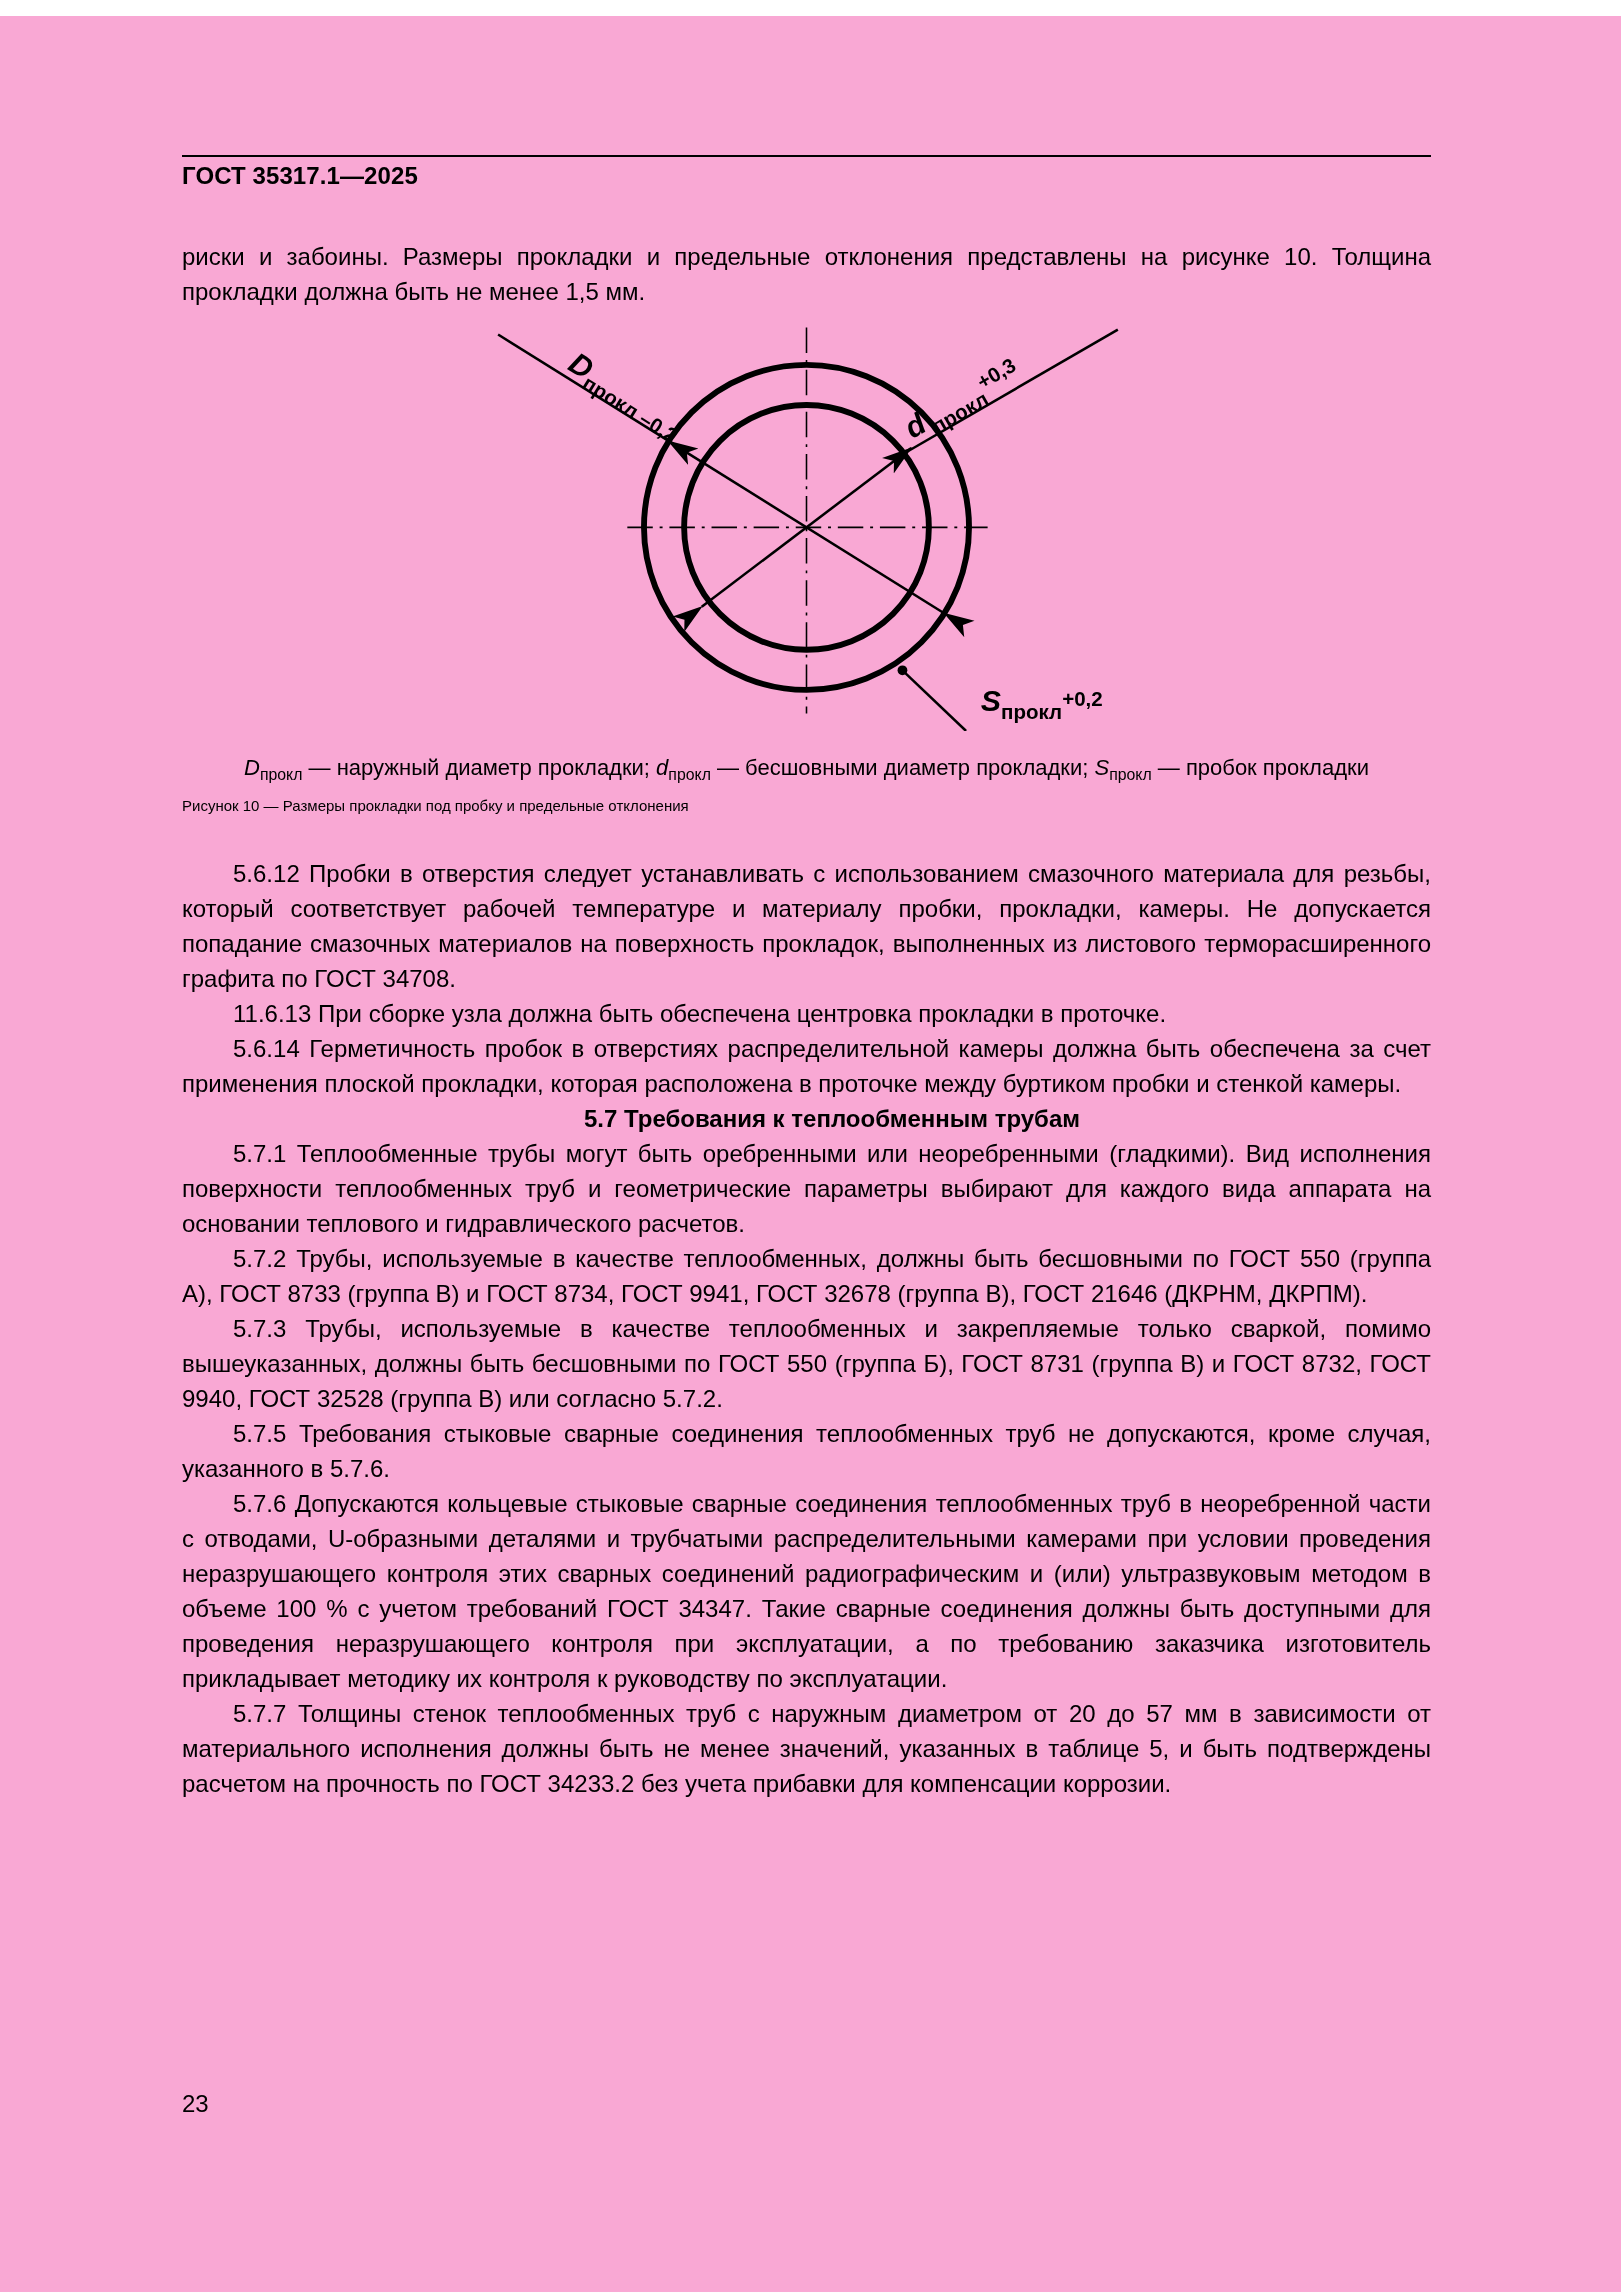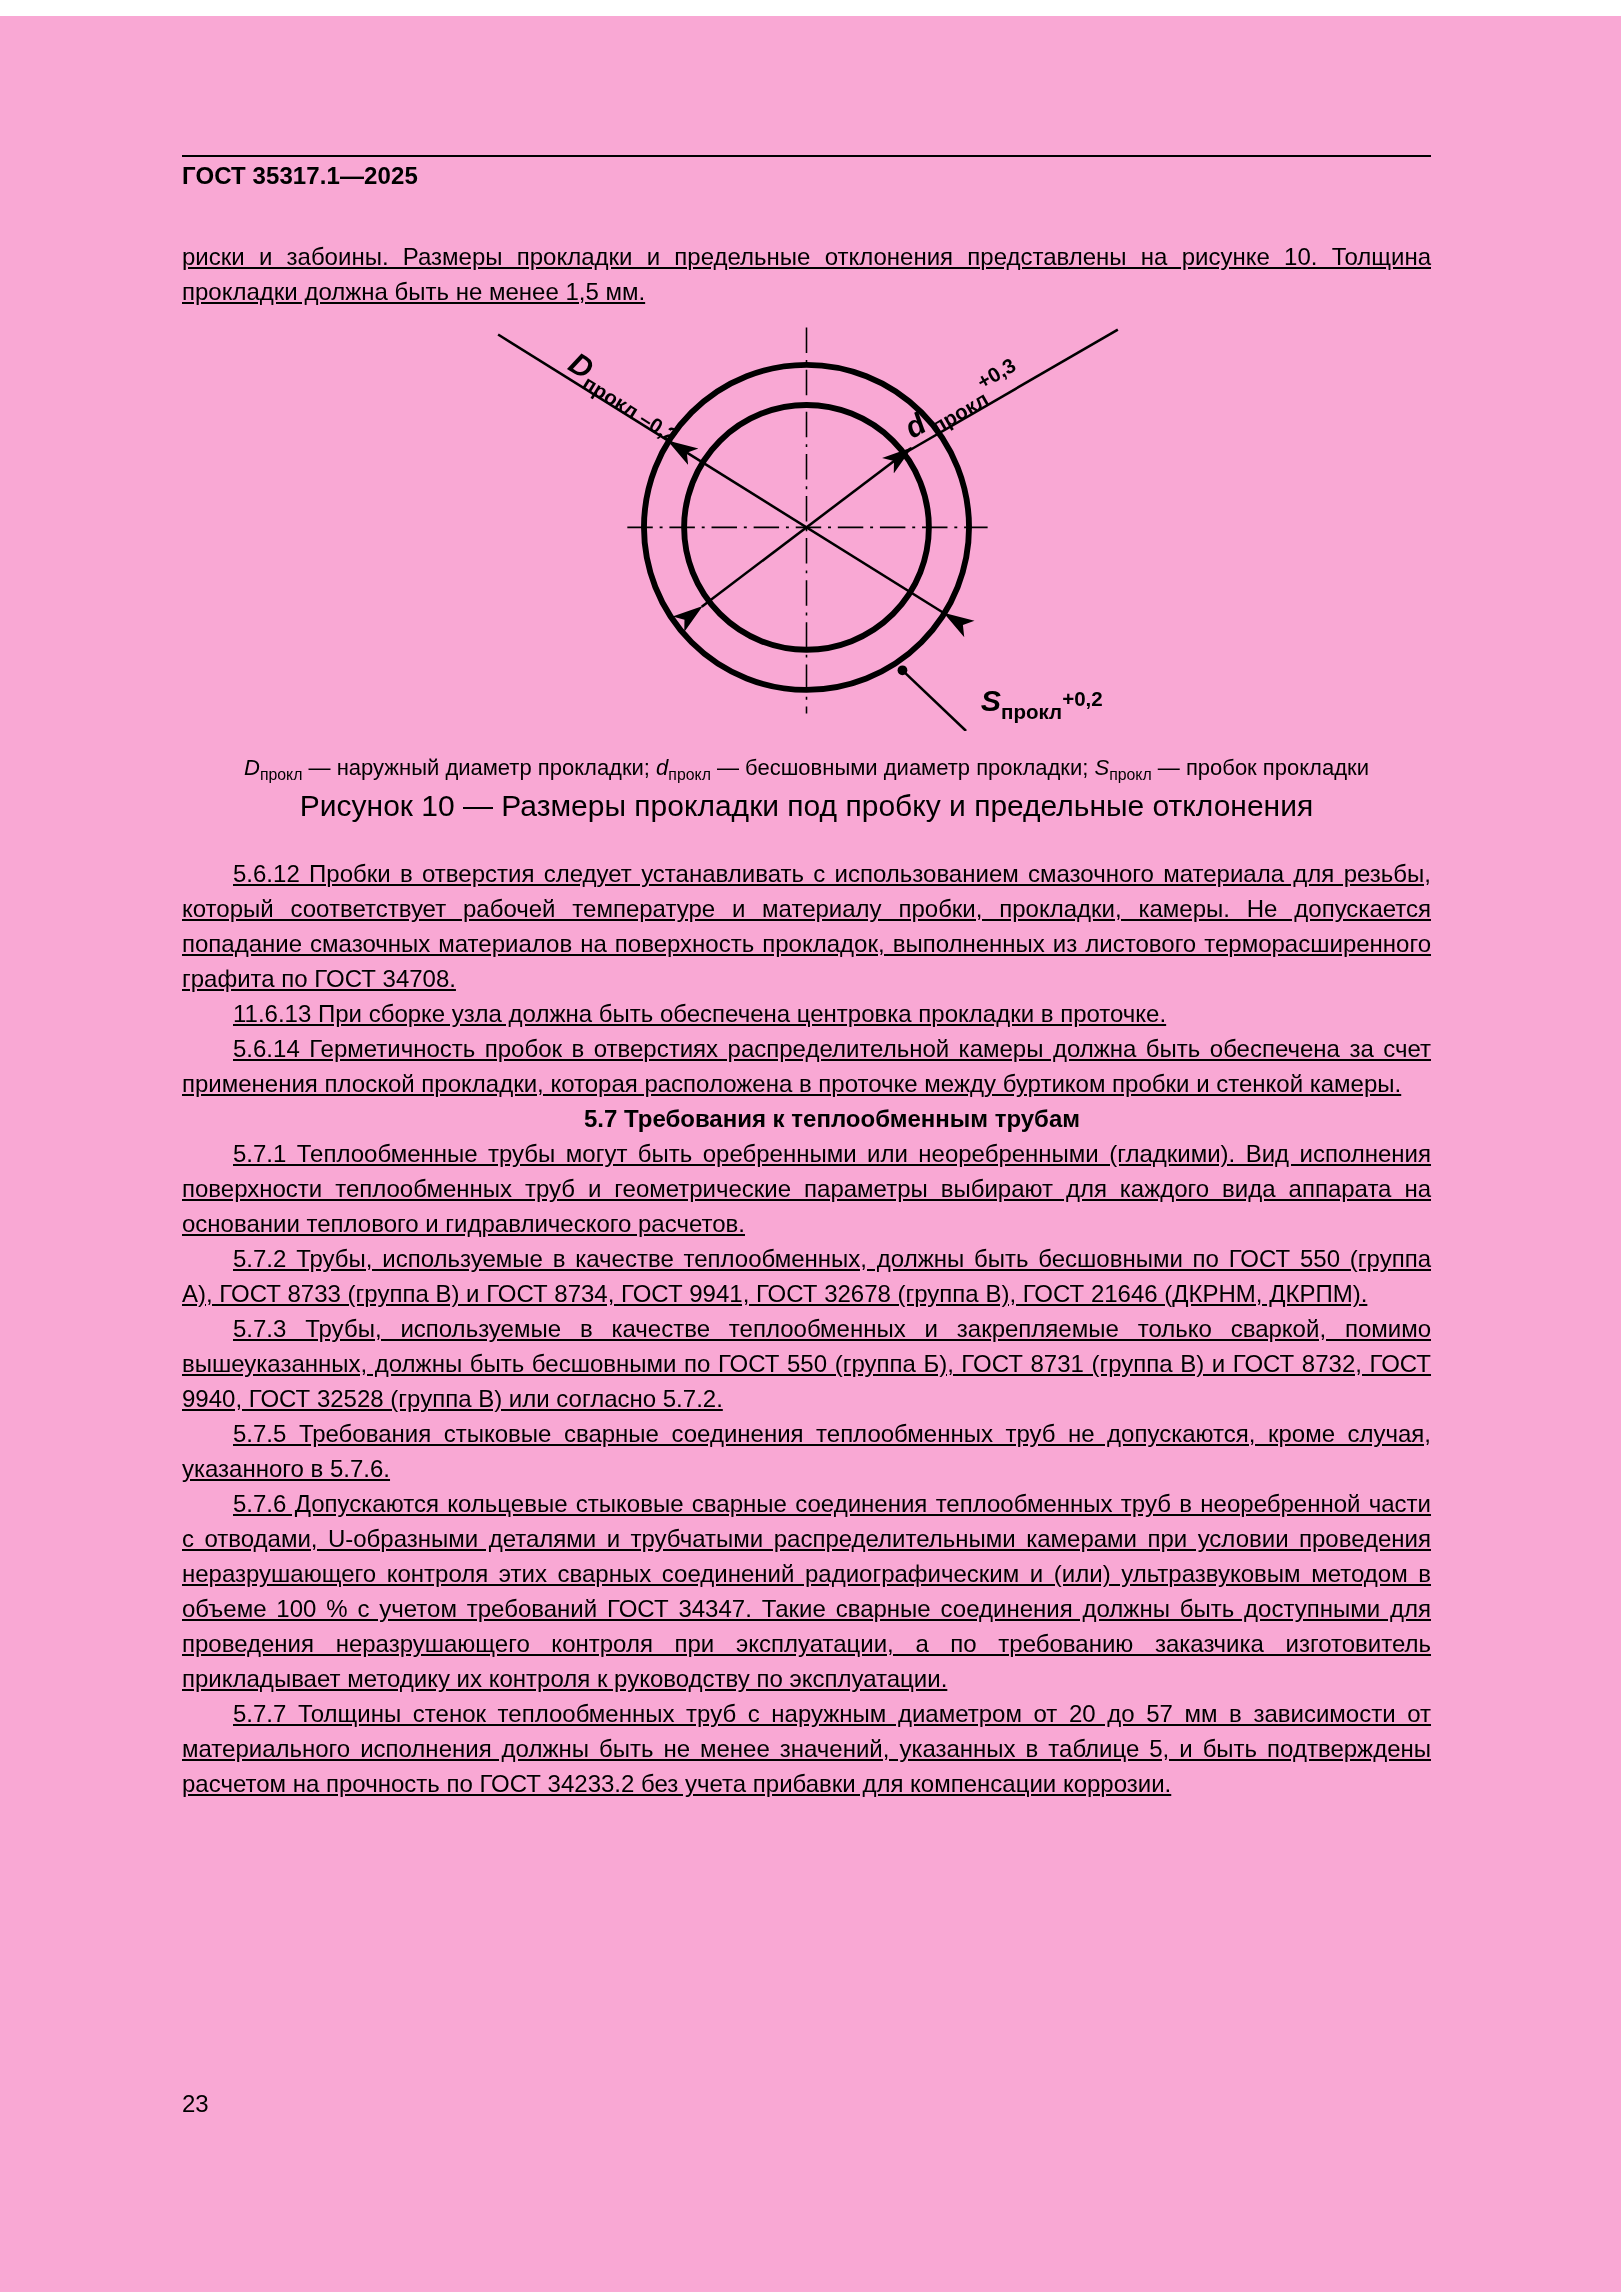"риски и забоины. Размеры прокладки" p.body { text-decoration: underline -> none }
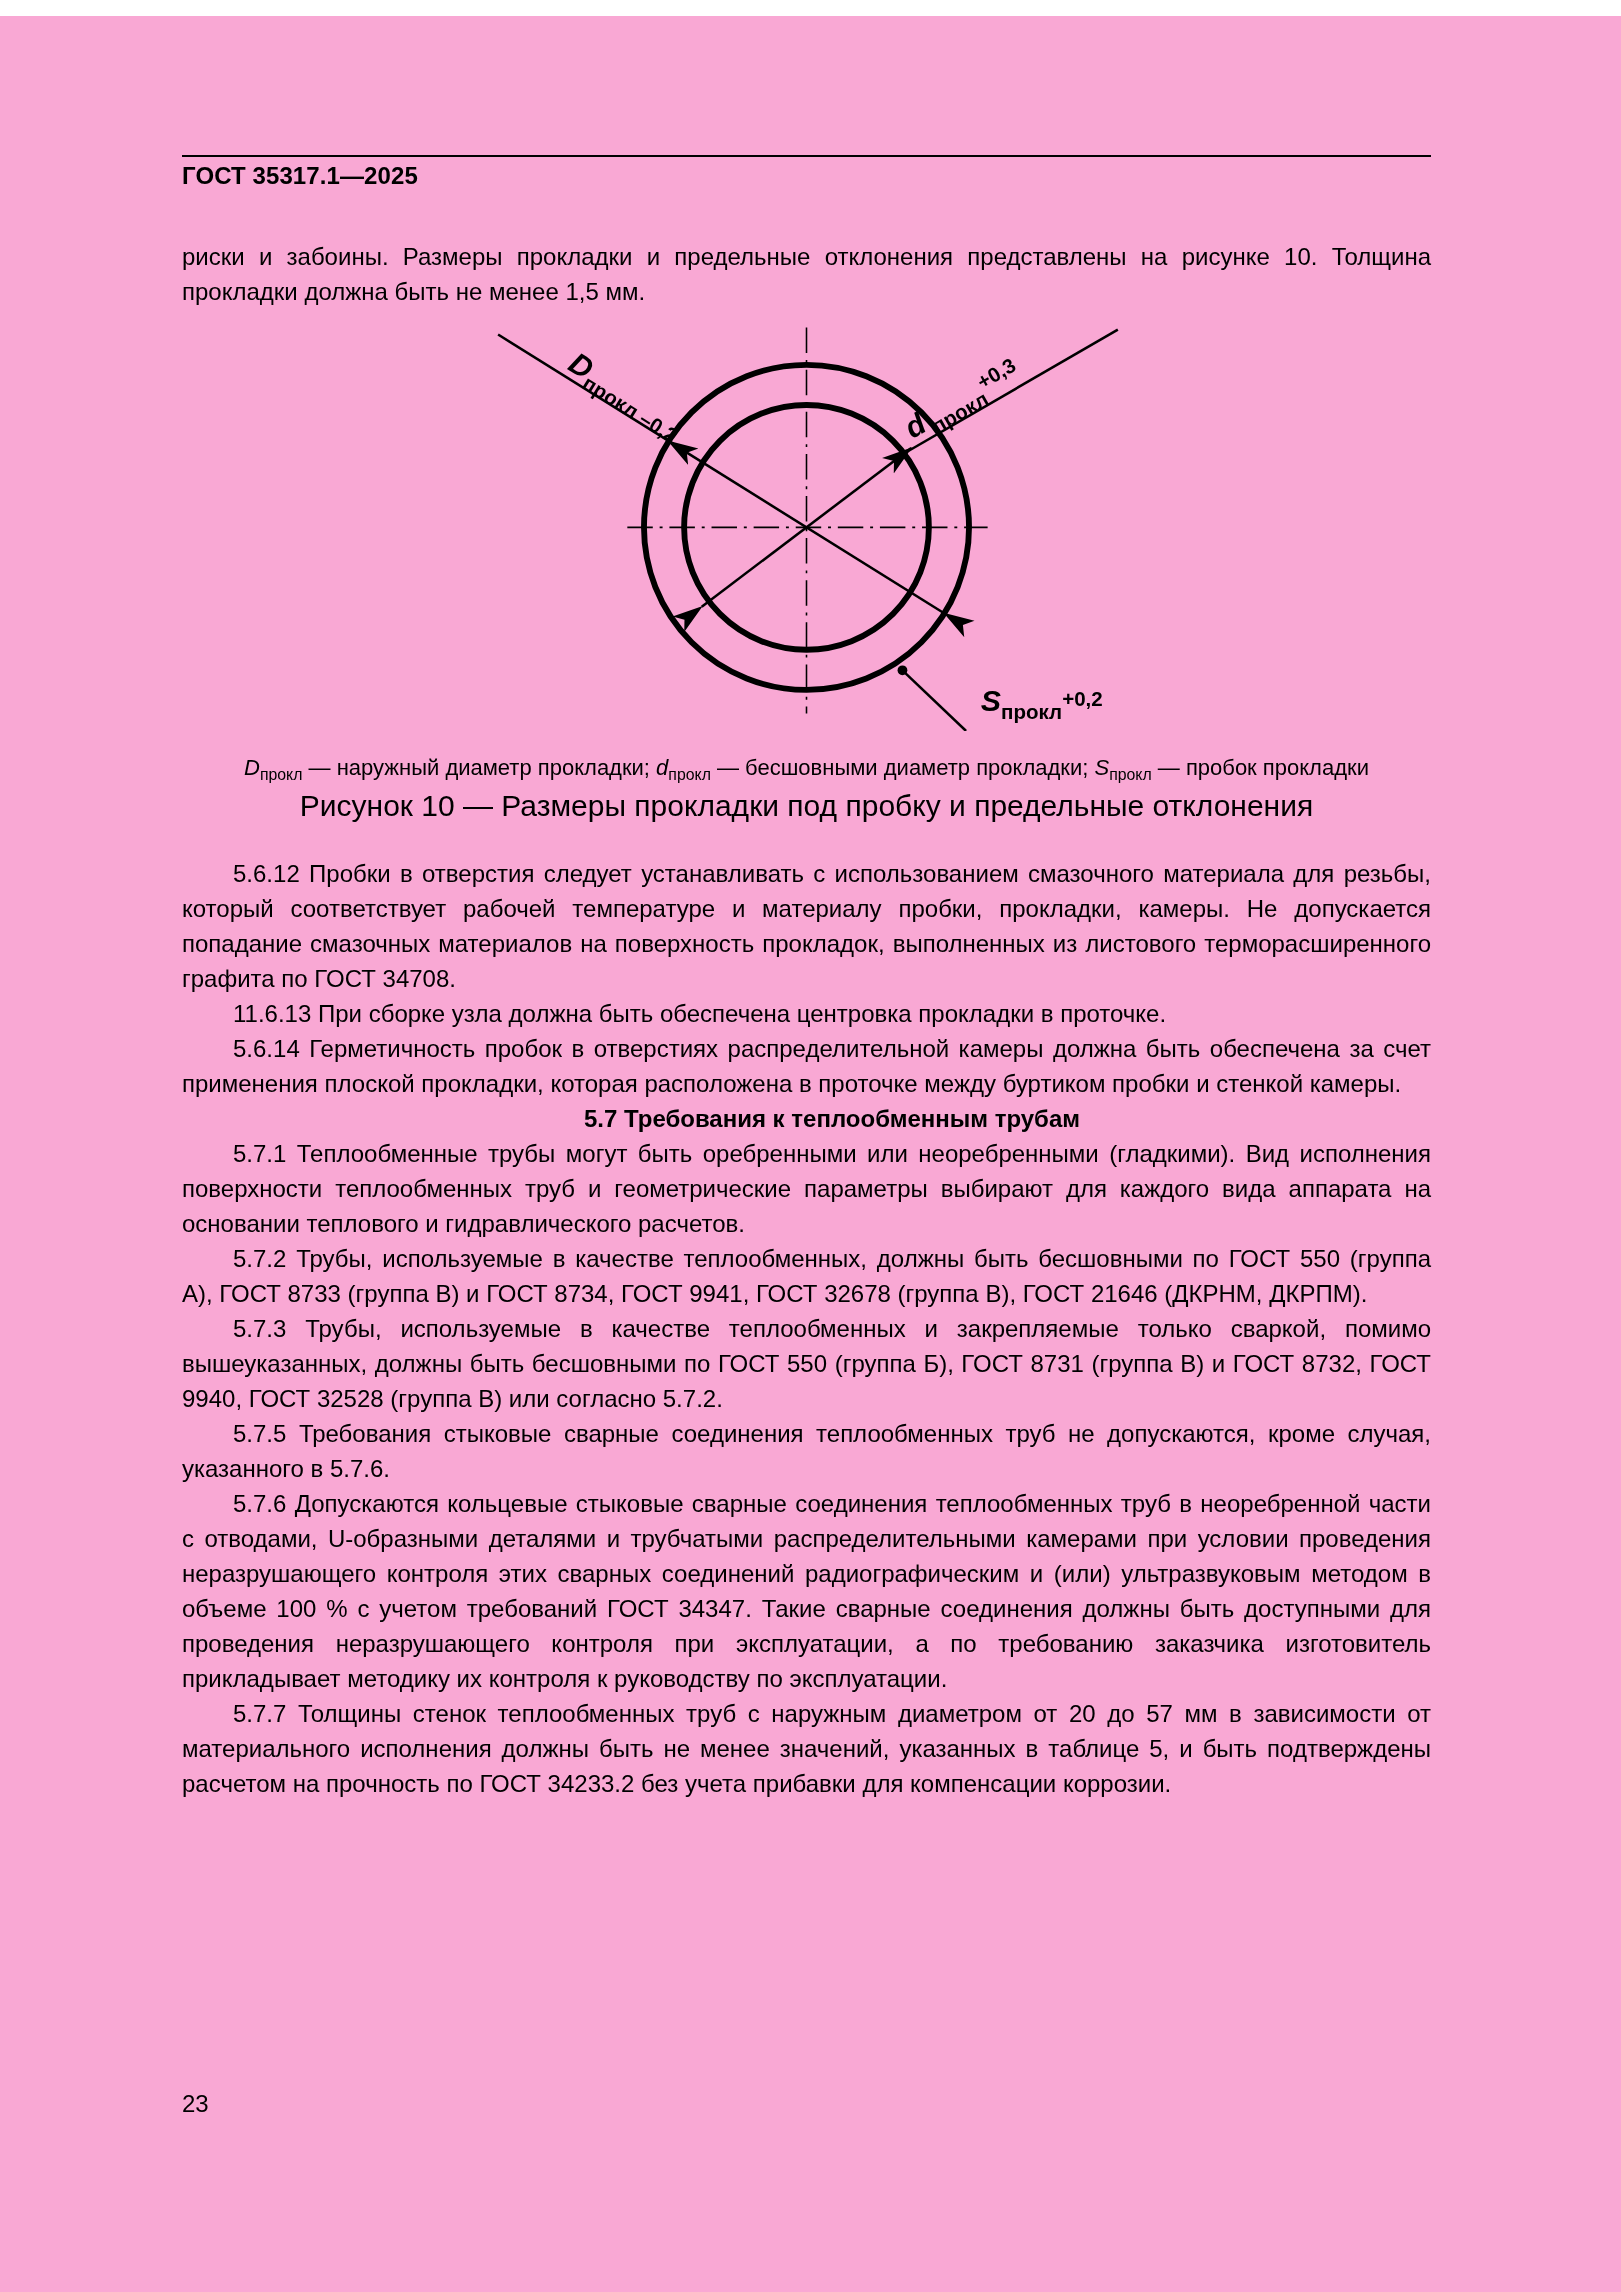"Рисунок 10 — Размеры прокладки" .fig-caption { font-size: 30px -> 15px; text-align: center -> none }
